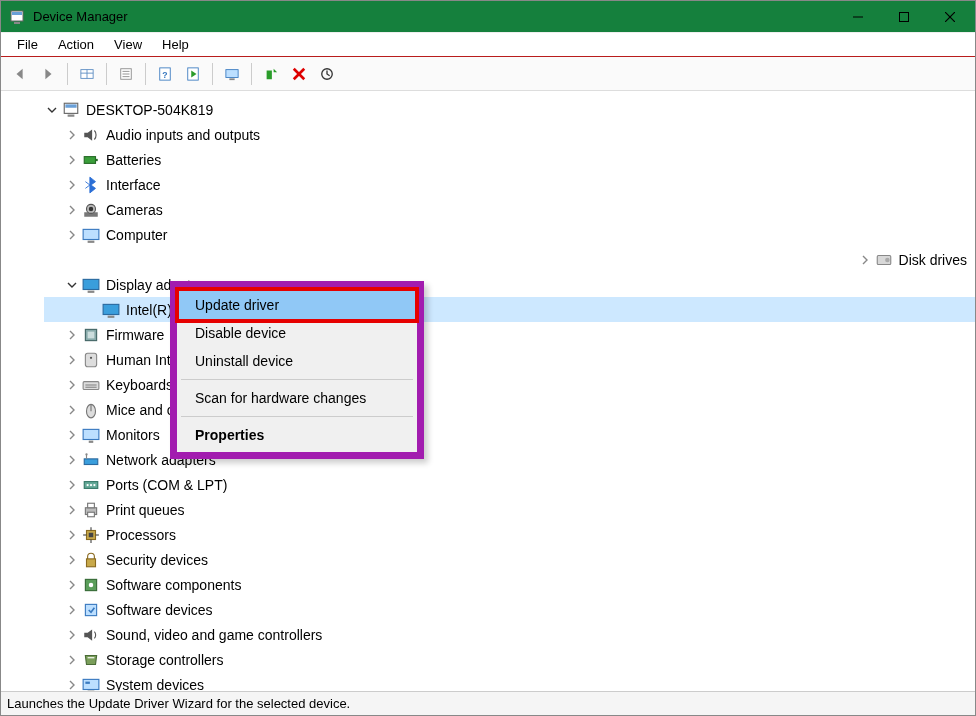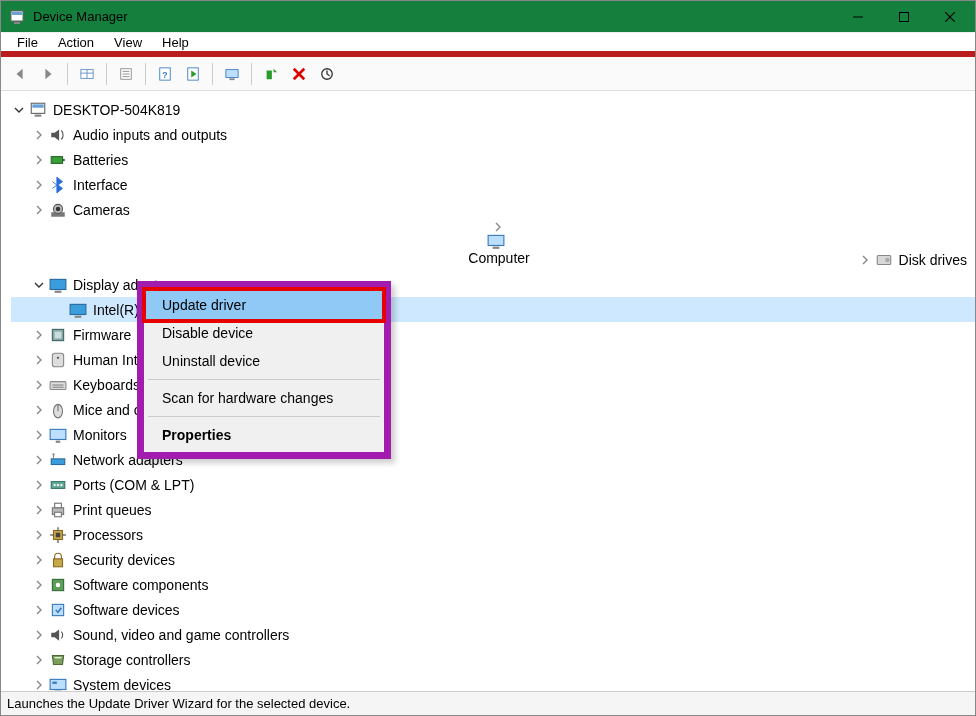"File" .menubar { border-bottom: 6px solid #b91c1c -> 1px solid #b91c1c }
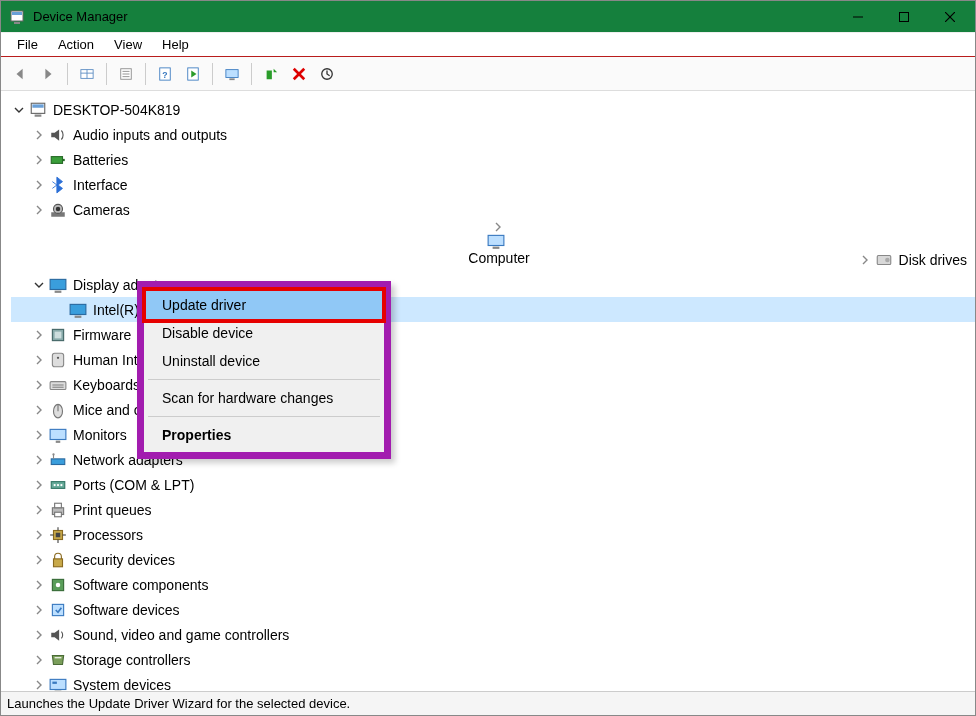"DESKTOP-504K819" .tree-wrap { margin-left: none -> 33px }
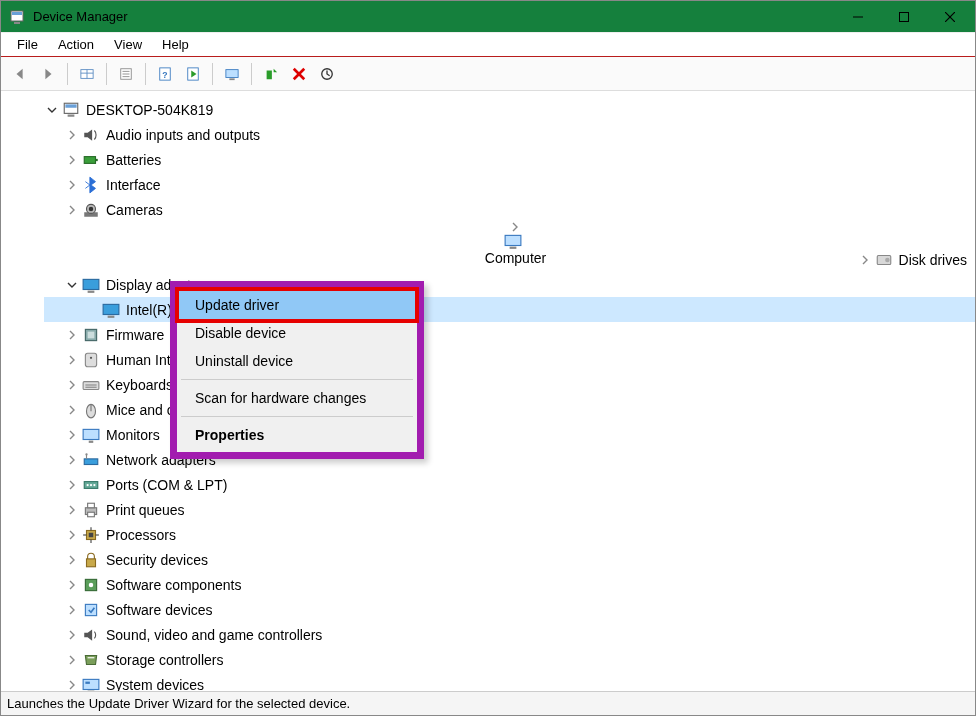"Computer" div.row { flex-direction: column -> none }
